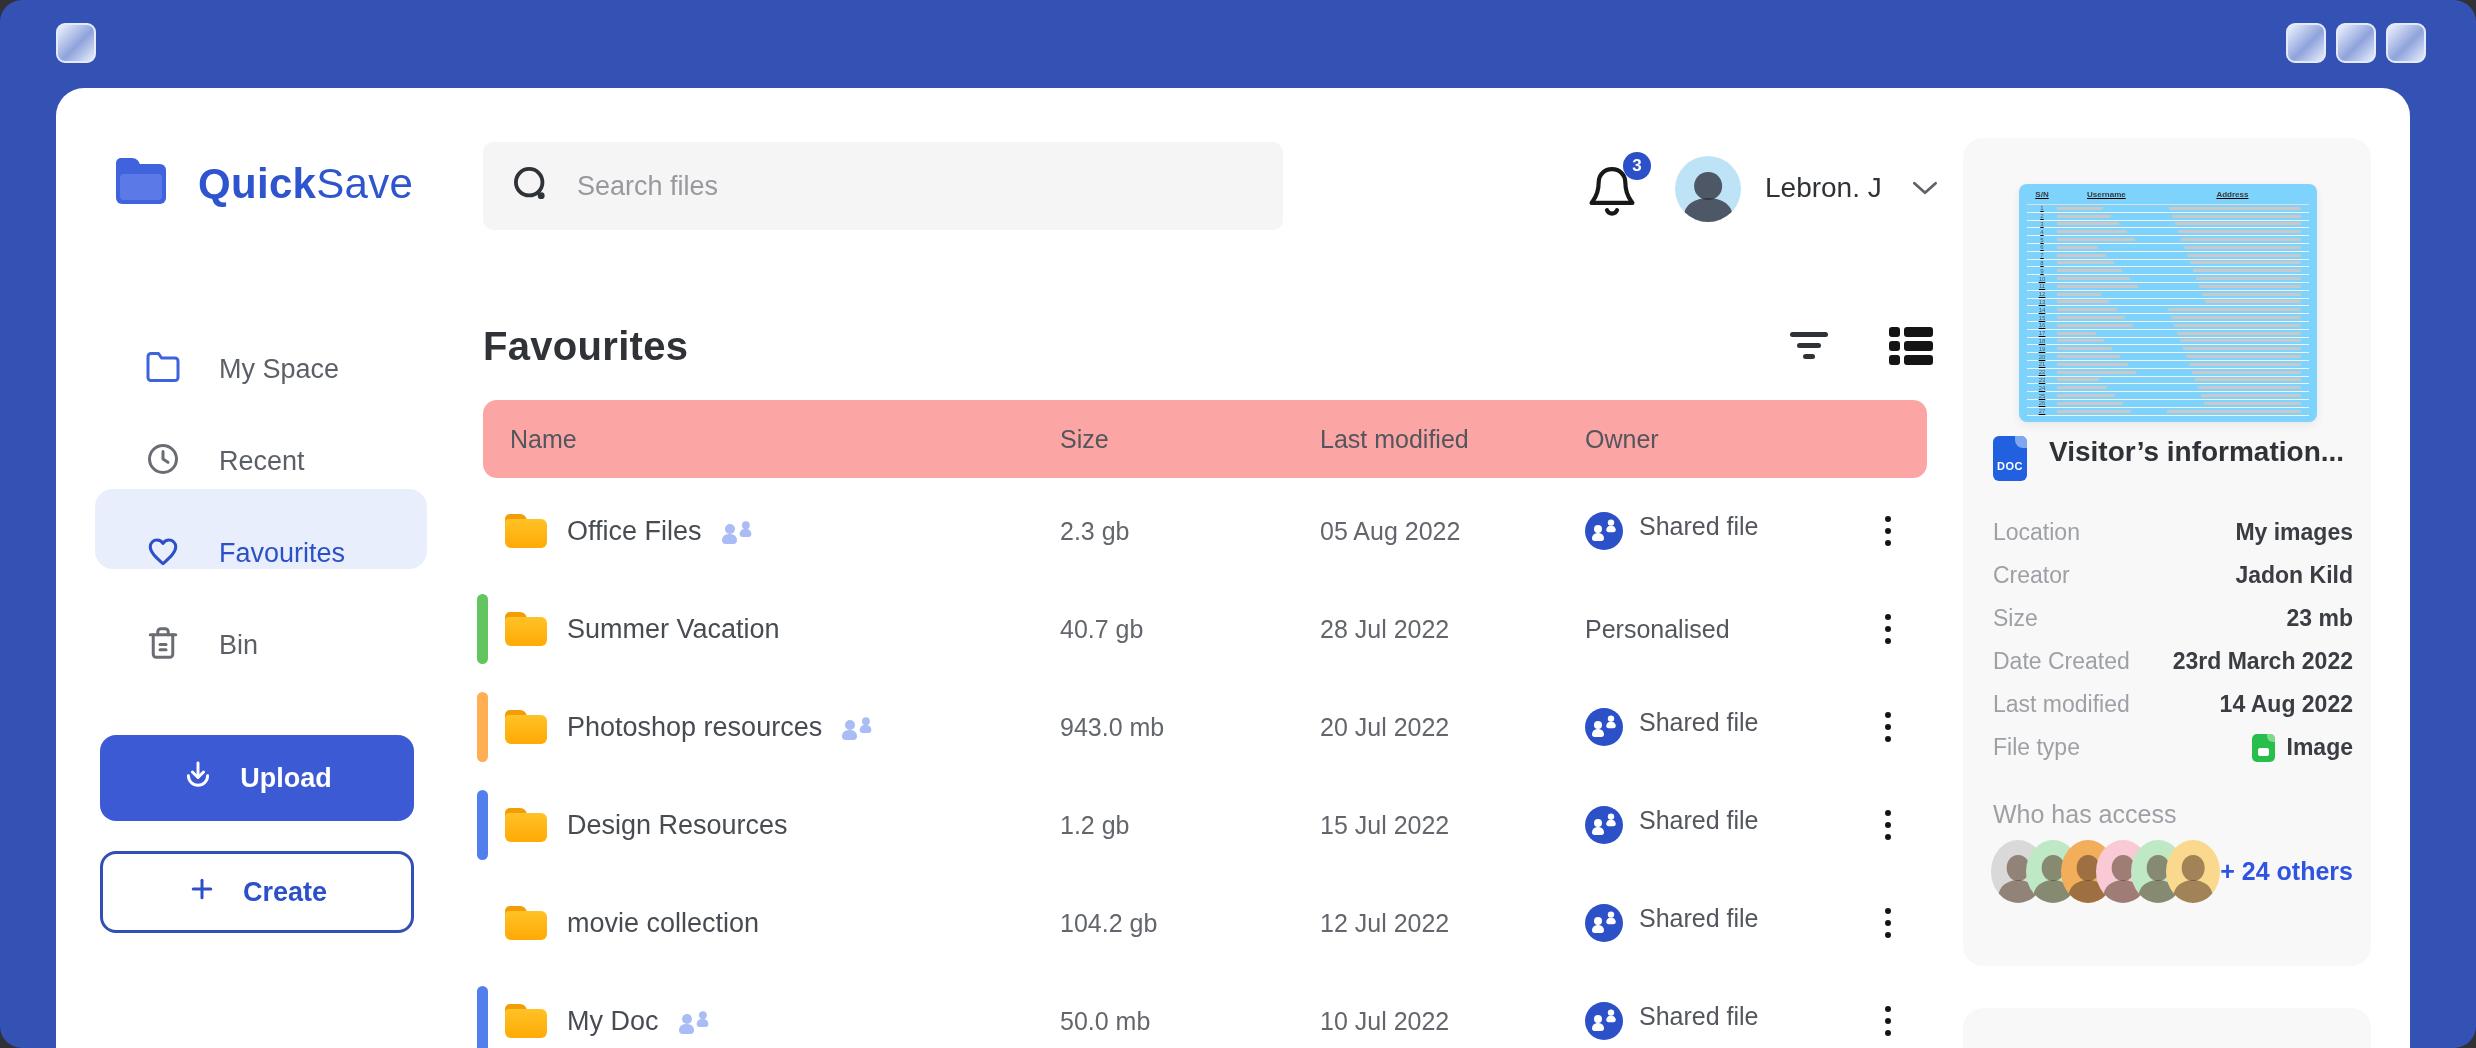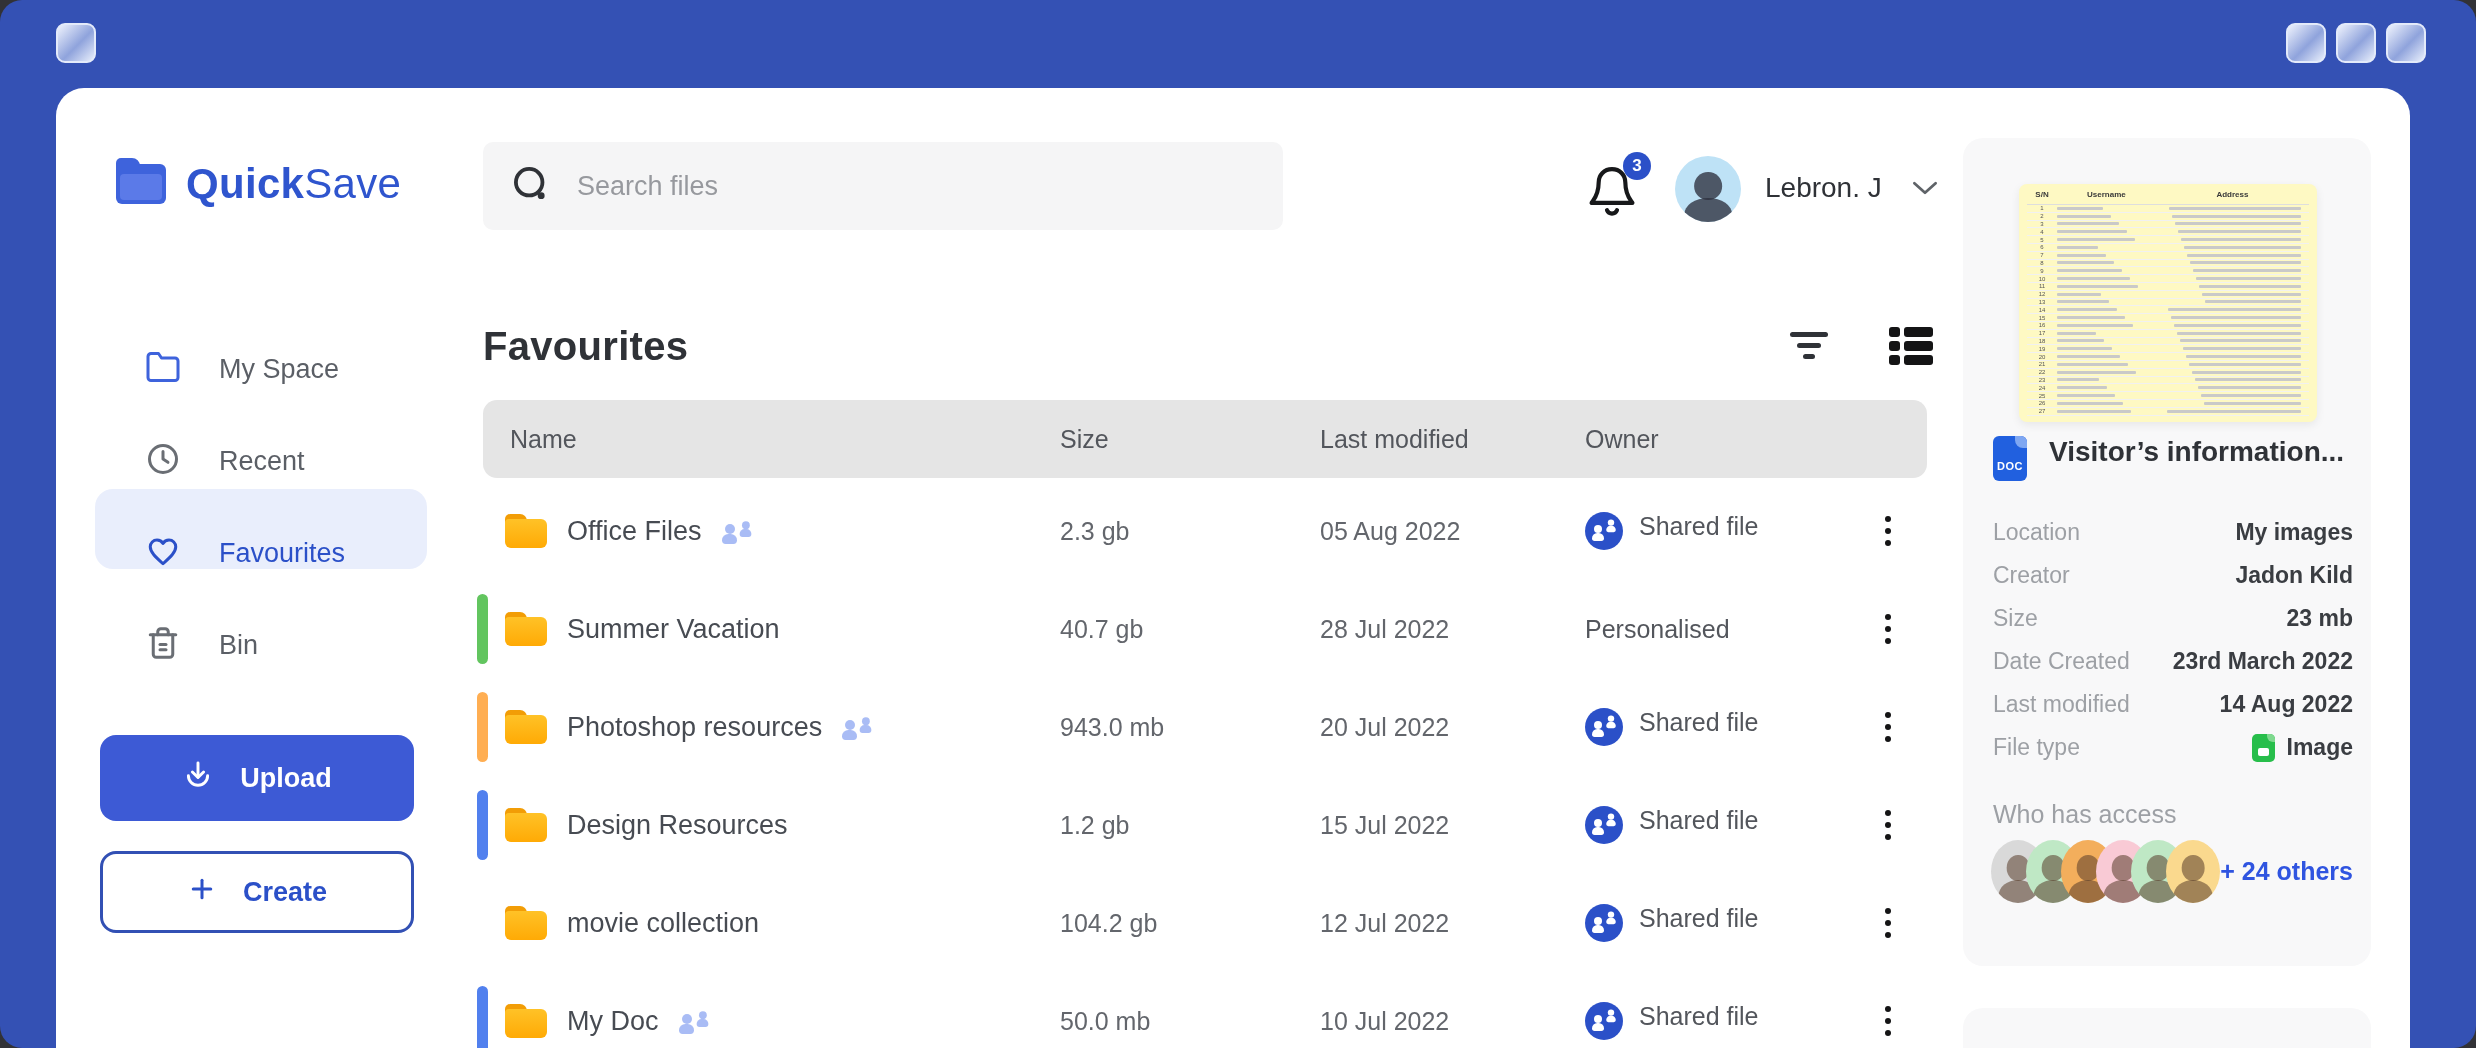"QuickSave" .logo { gap: 20px -> 32px }
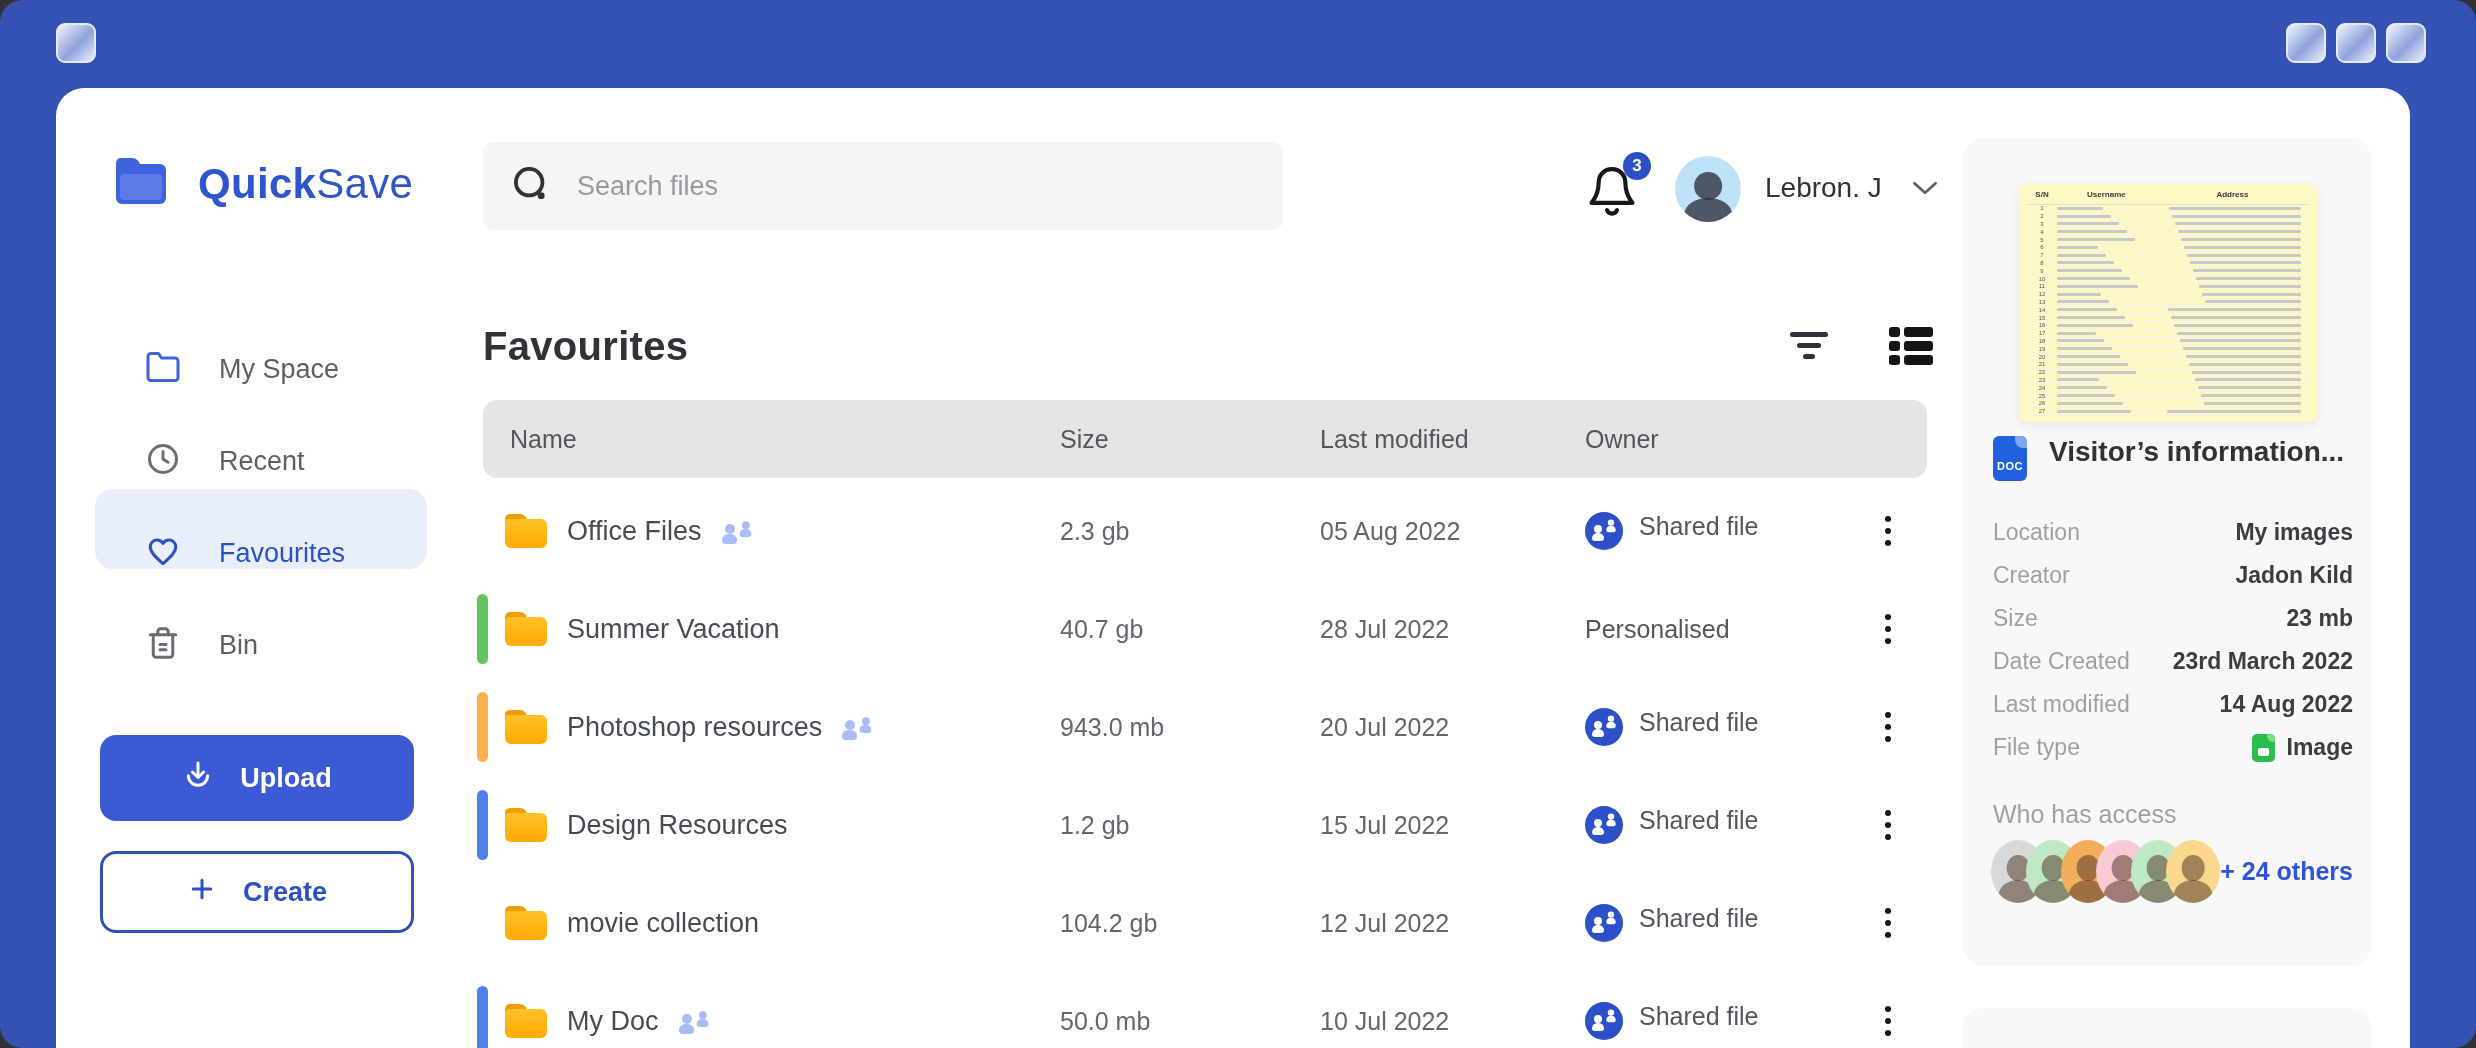"S/N" .preview { background: #fef9c3 -> #7dd3fc; text-decoration: none -> underline }
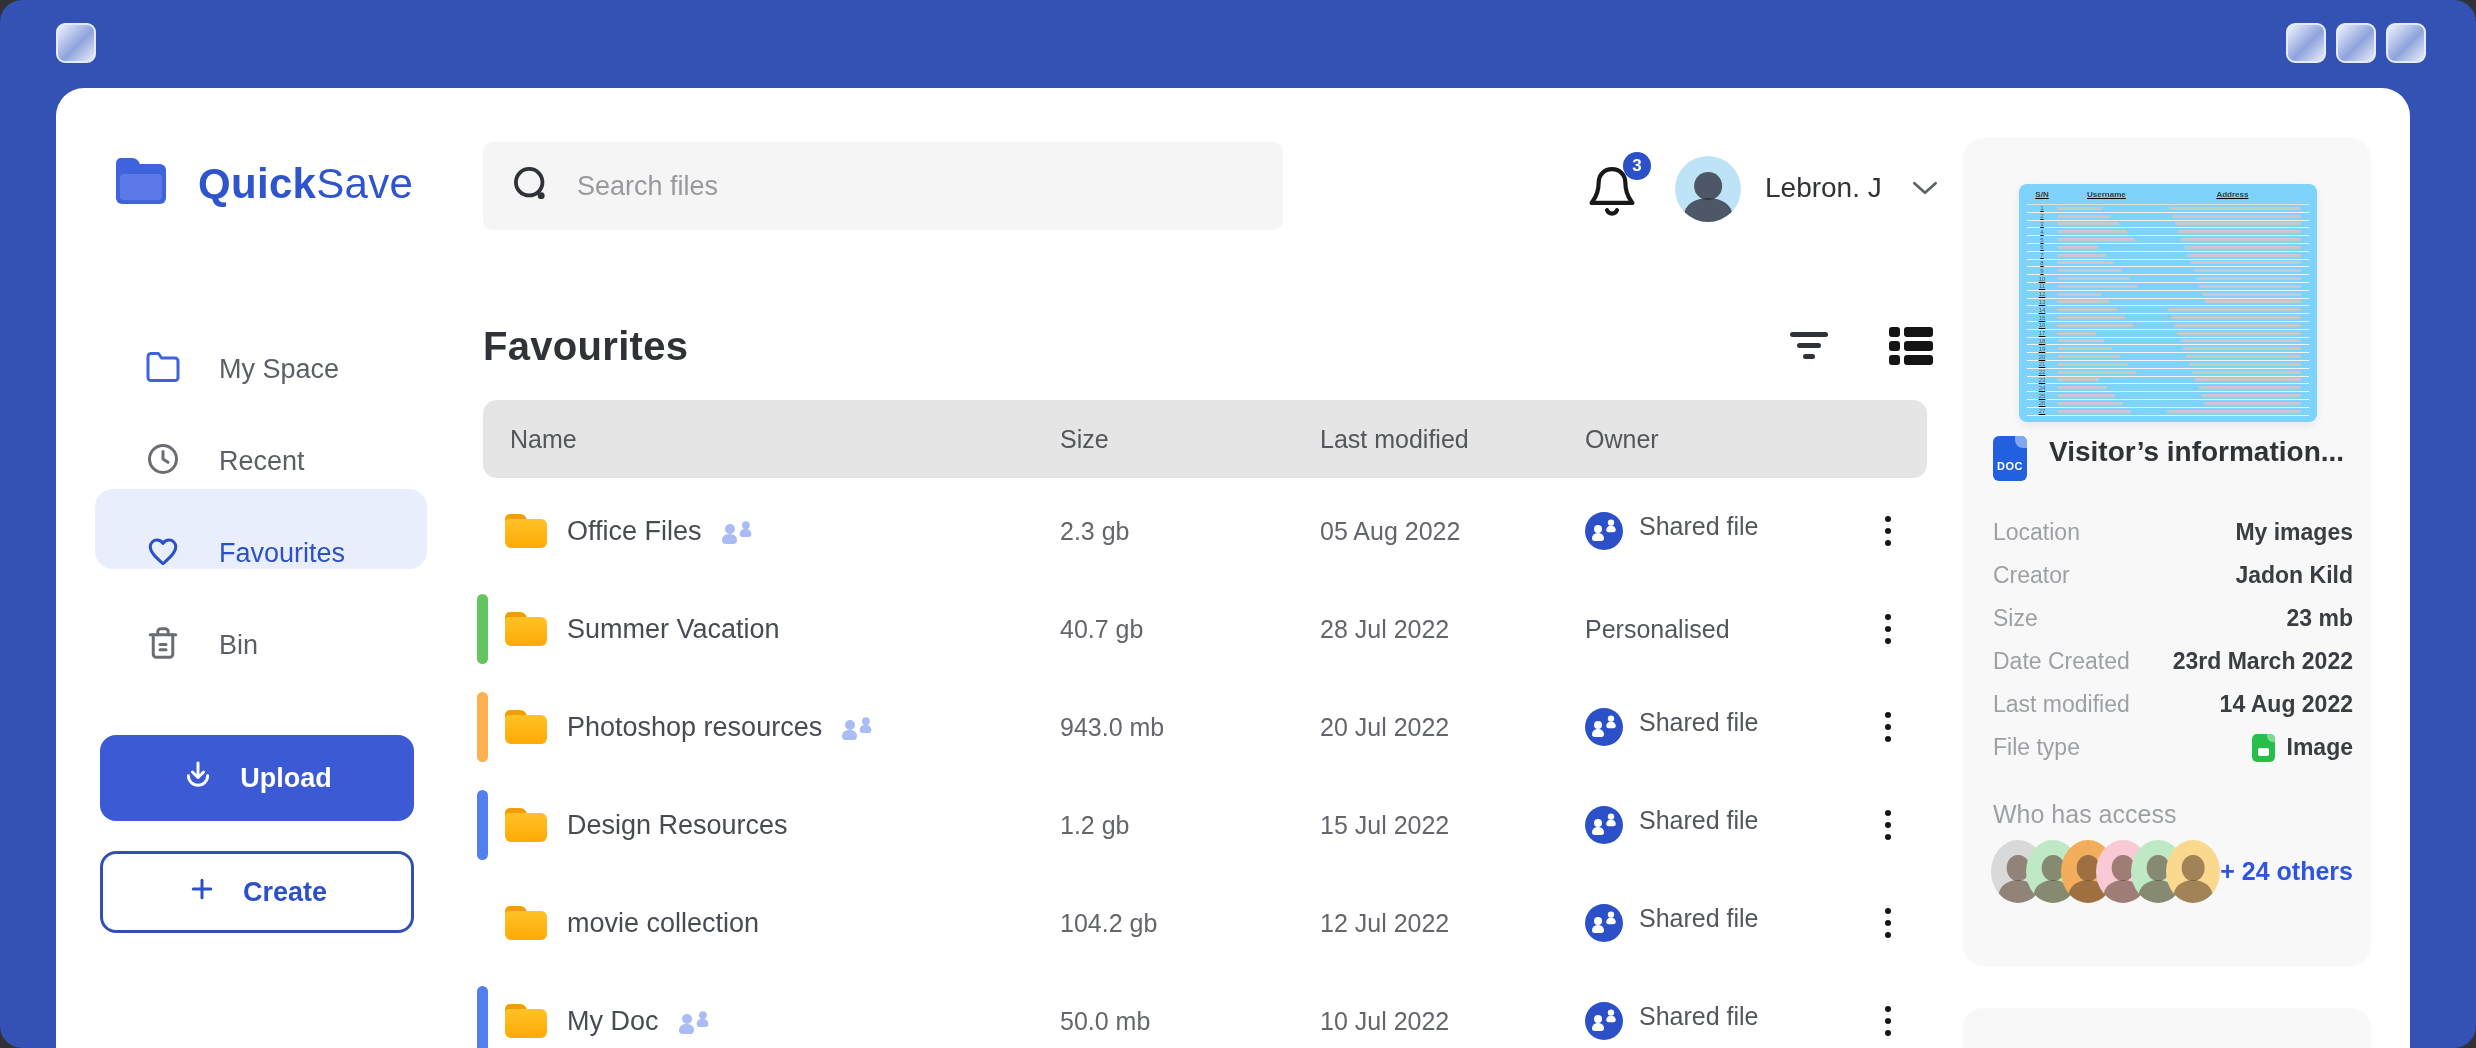"Name" .table-head { background: #e5e5e5 -> #fca5a5 }
